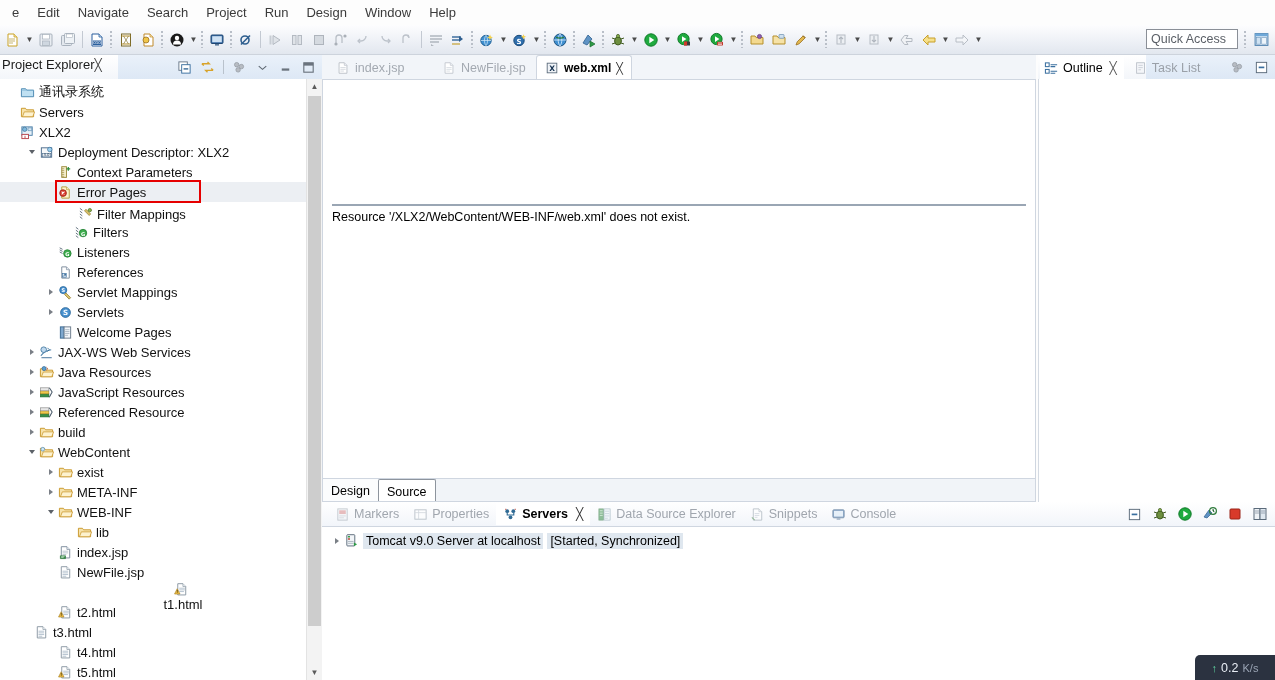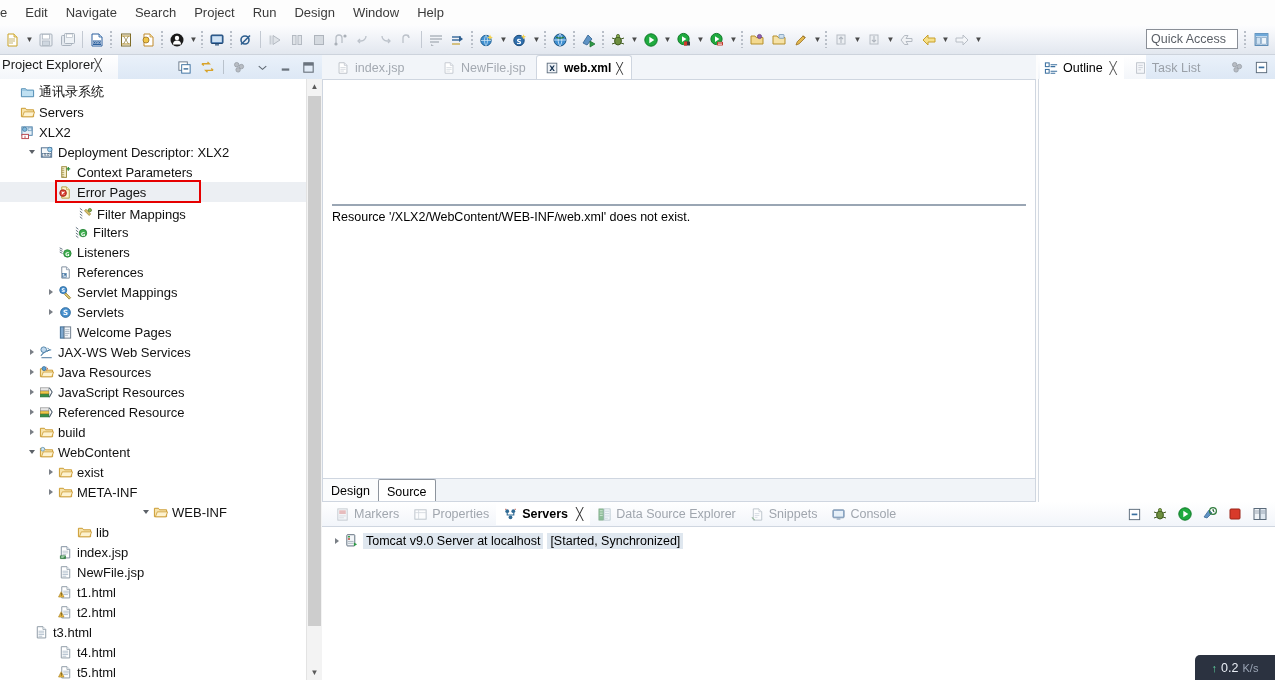"Edit" .menubar { padding-left: 4px -> 16px }
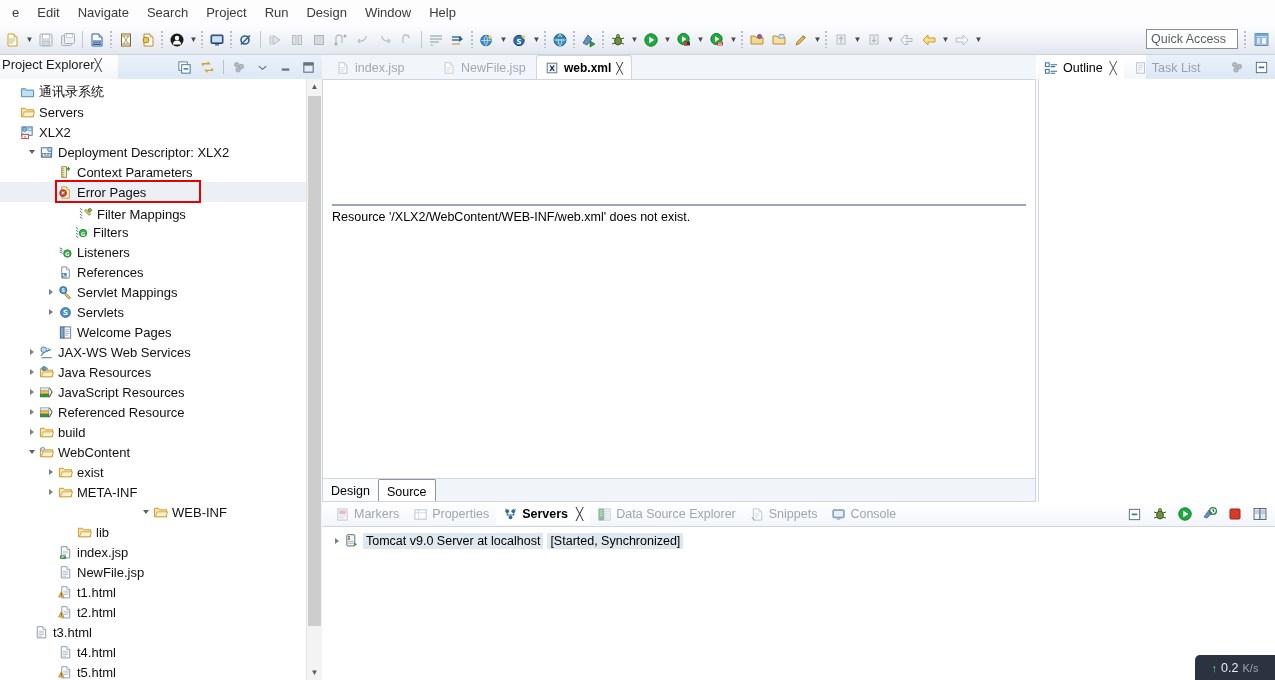"WEB-INF" div.trow { justify-content: center -> none }
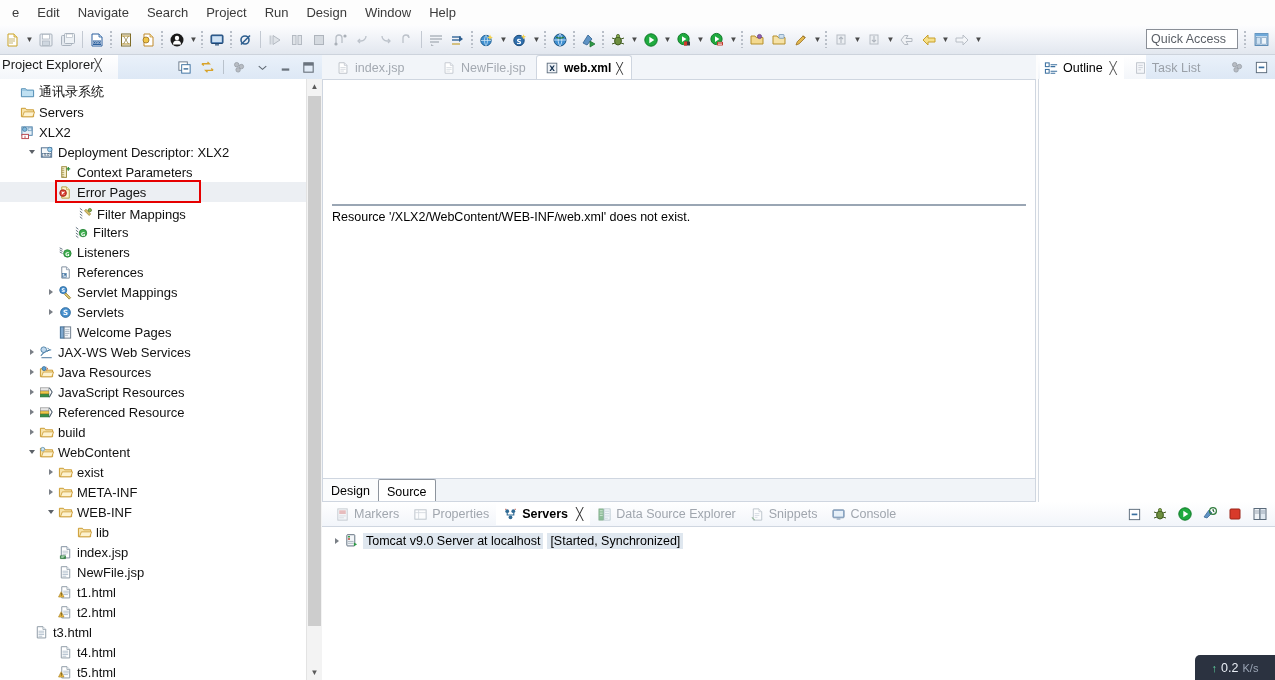"t1.html" div.trow { flex-direction: none -> column }
